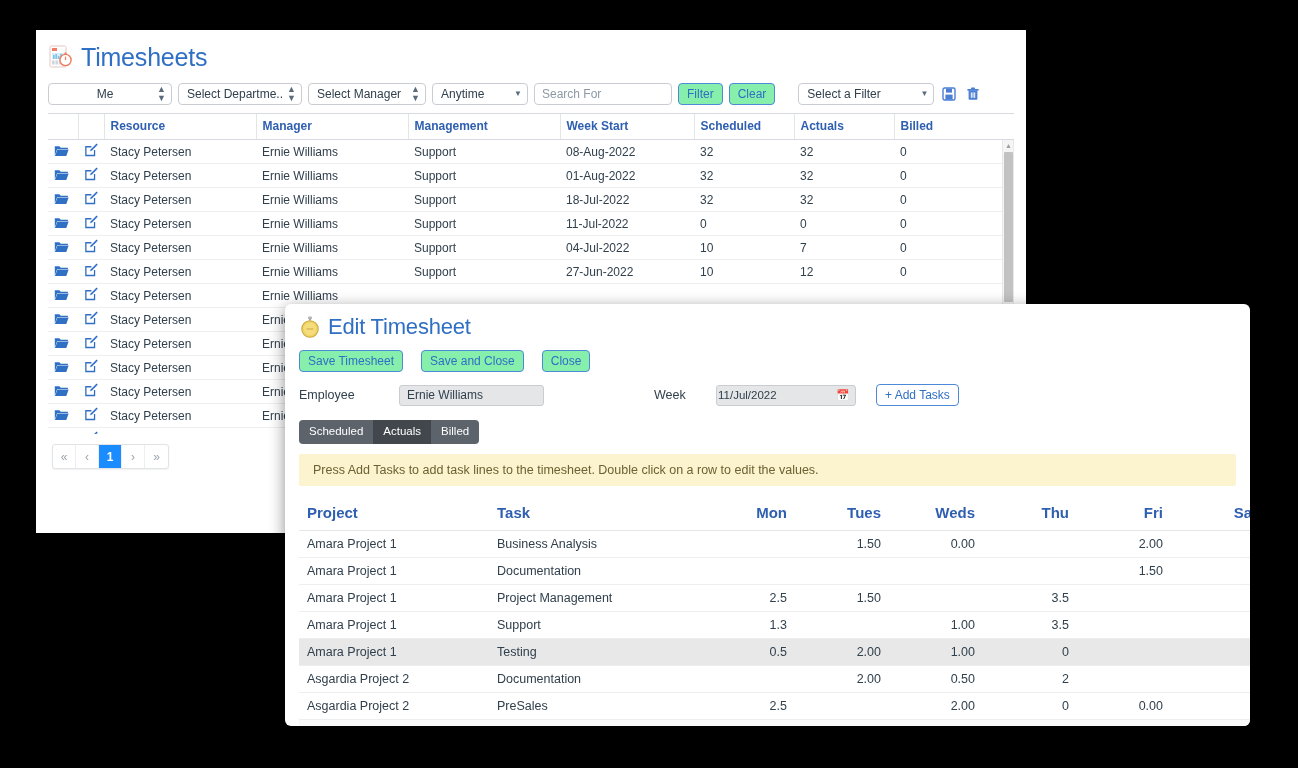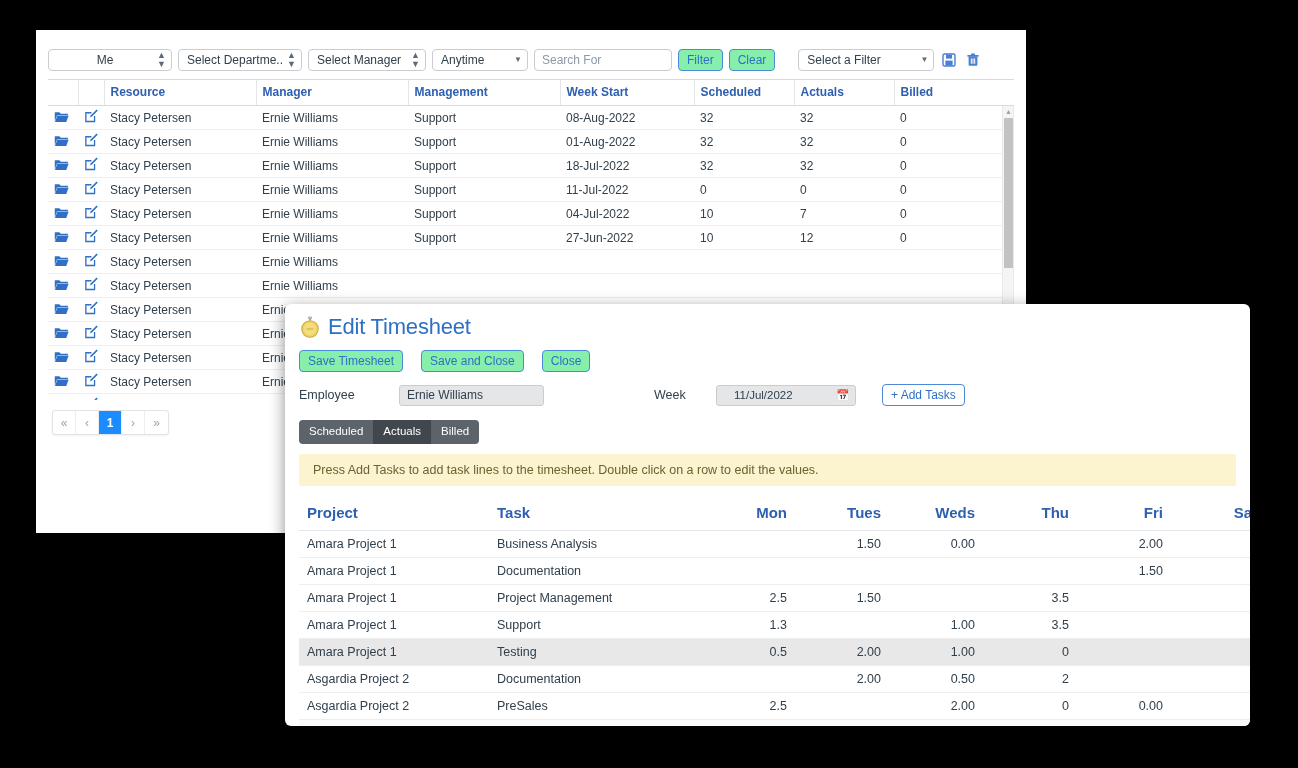"Timesheets" div.page-title-row { html: none -> <div> <span> <svg> <rect></rect> <rect></rect> <rect></rect> <rect></rect> <rect></rect> <rect></rect> <rect></rect> <rect></rect> <rect></rect> <rect></rect> <circle></circle> <rect></rect> <line></line> </svg> </span> <span>Timesheets</span> </div> }
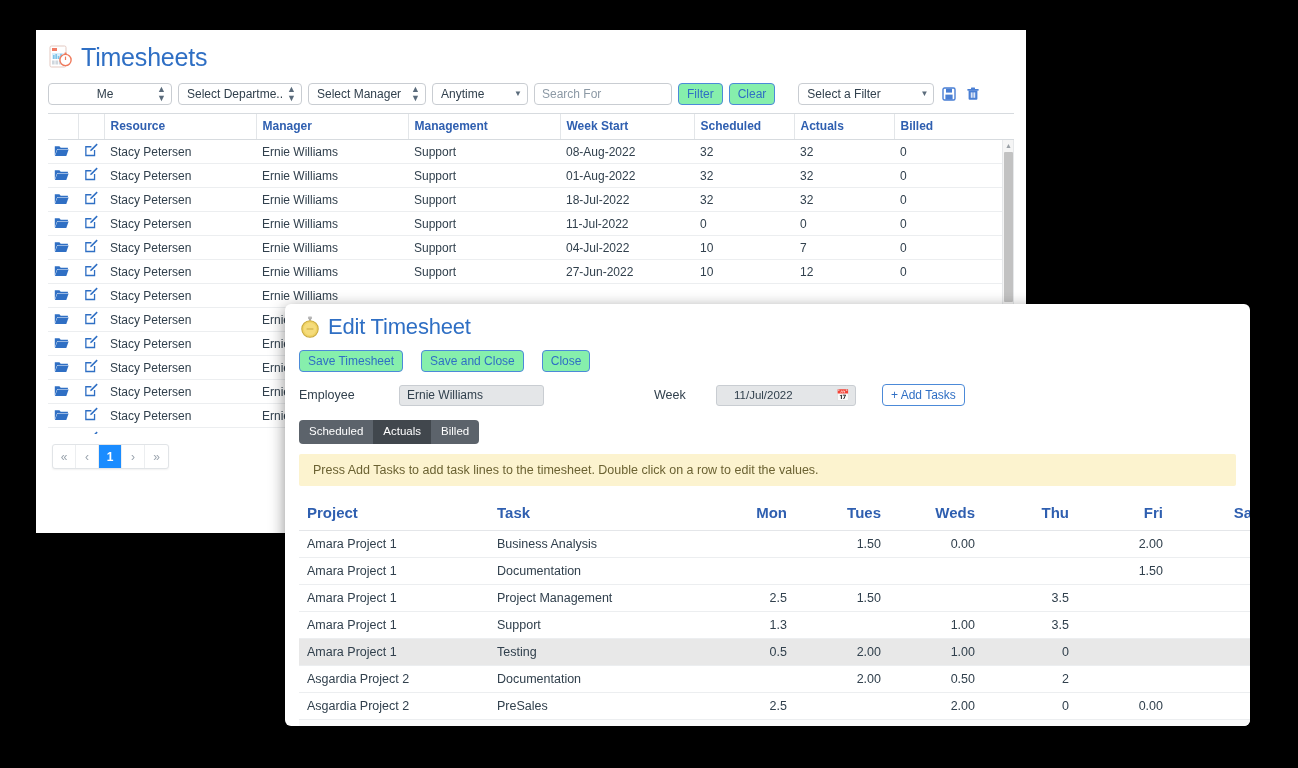"11/Jul/2022" .date-input { padding: 0 24px 0 17px -> 0 24px 0 1px }
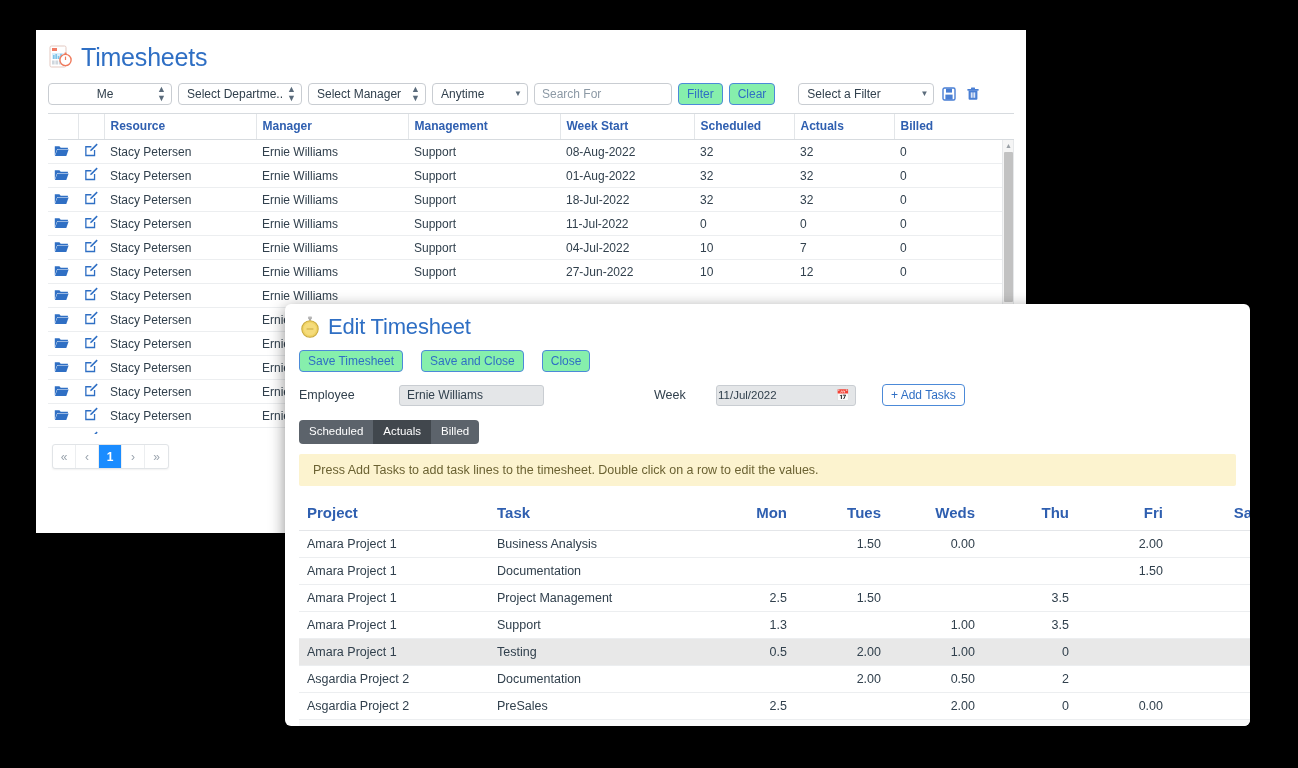"+ Add Tasks" .btn-addtask { margin-left: 26px -> 20px }
